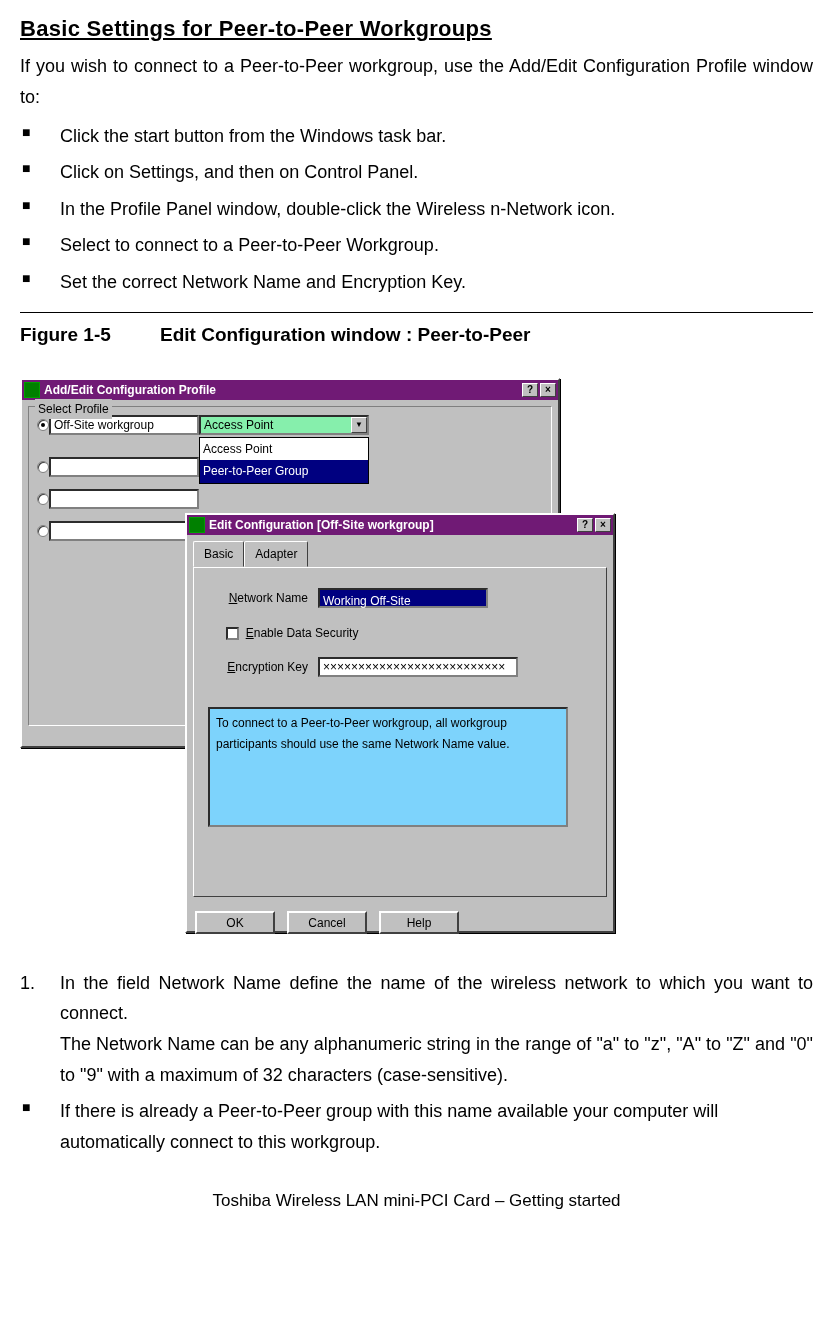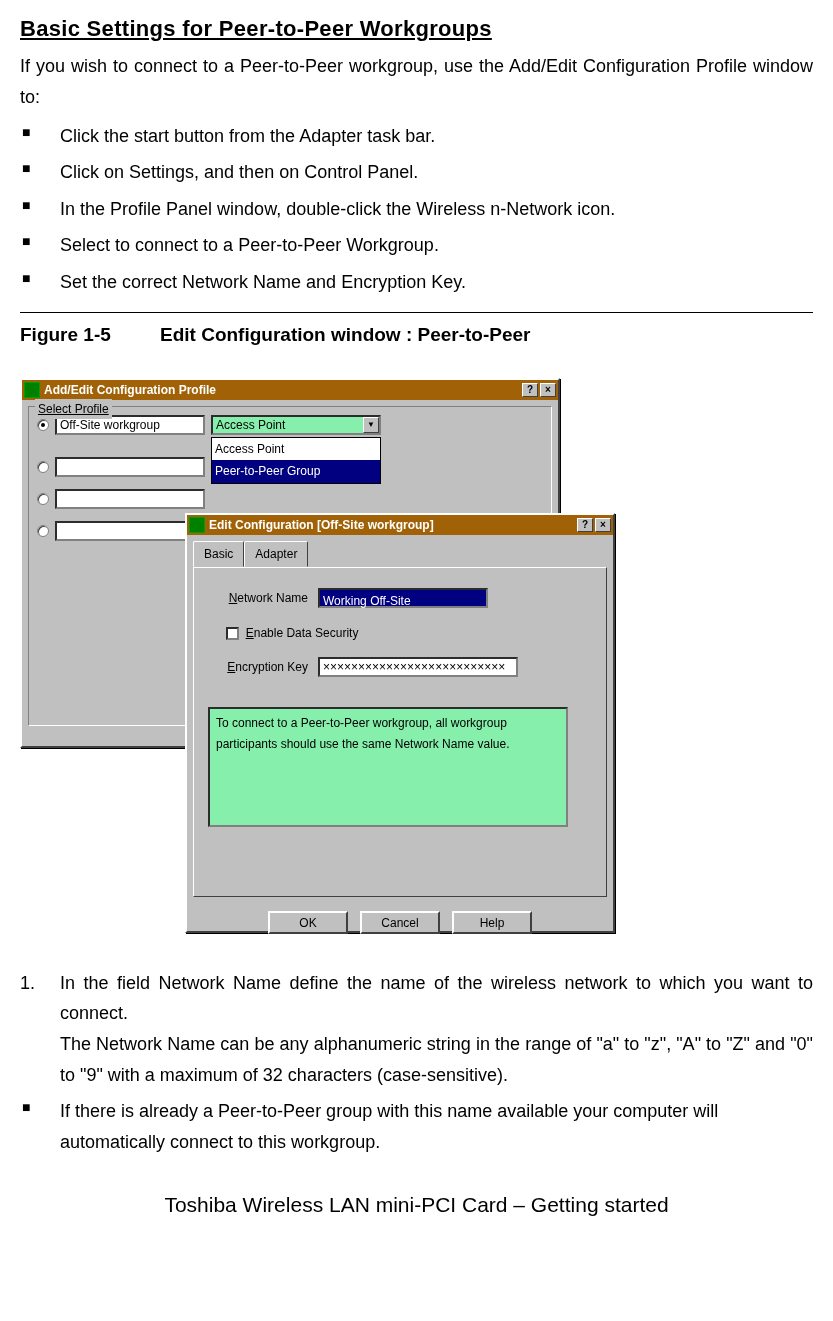"button from the Adapter task" span { text: Adapter -> Windows }
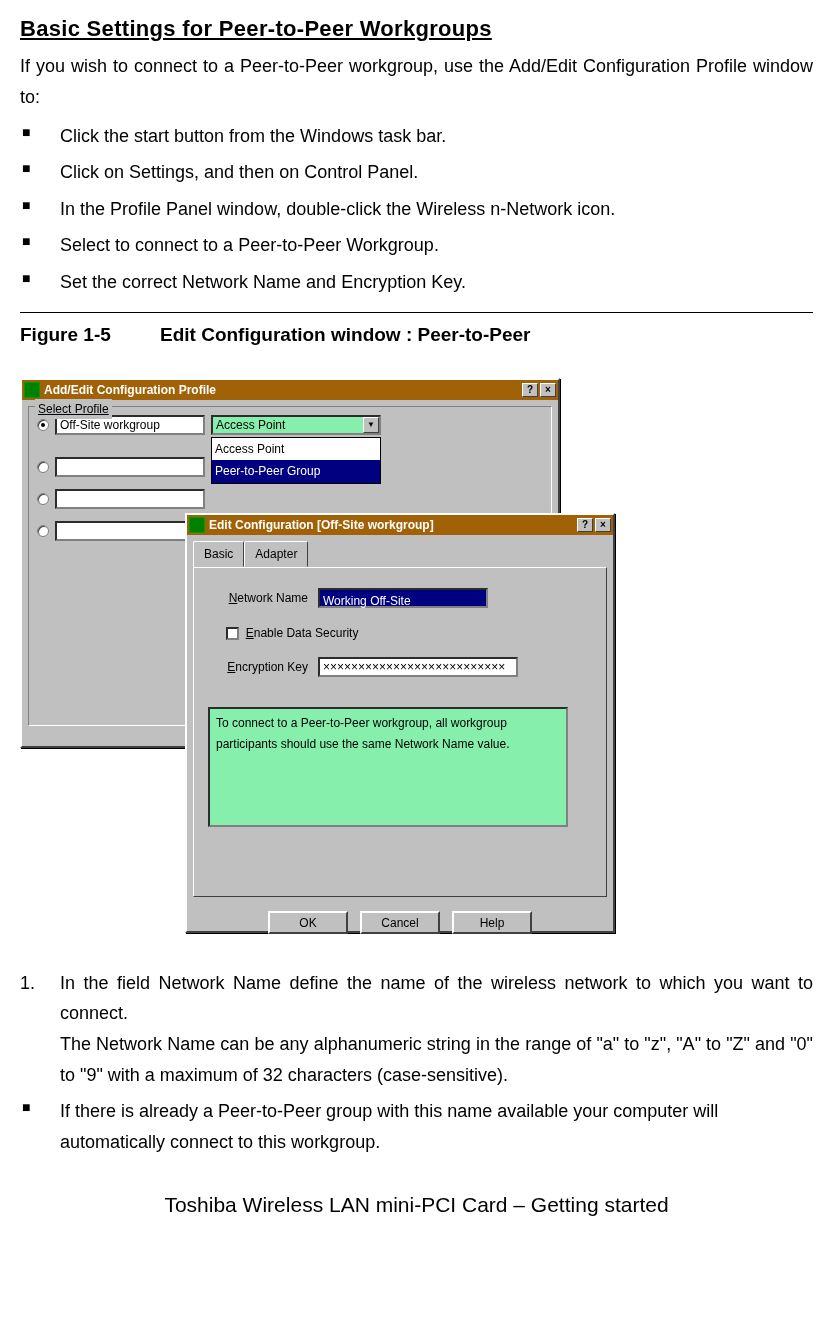"Add/Edit Configuration Profile" .titlebar { background: #a16207 -> #701a75 }
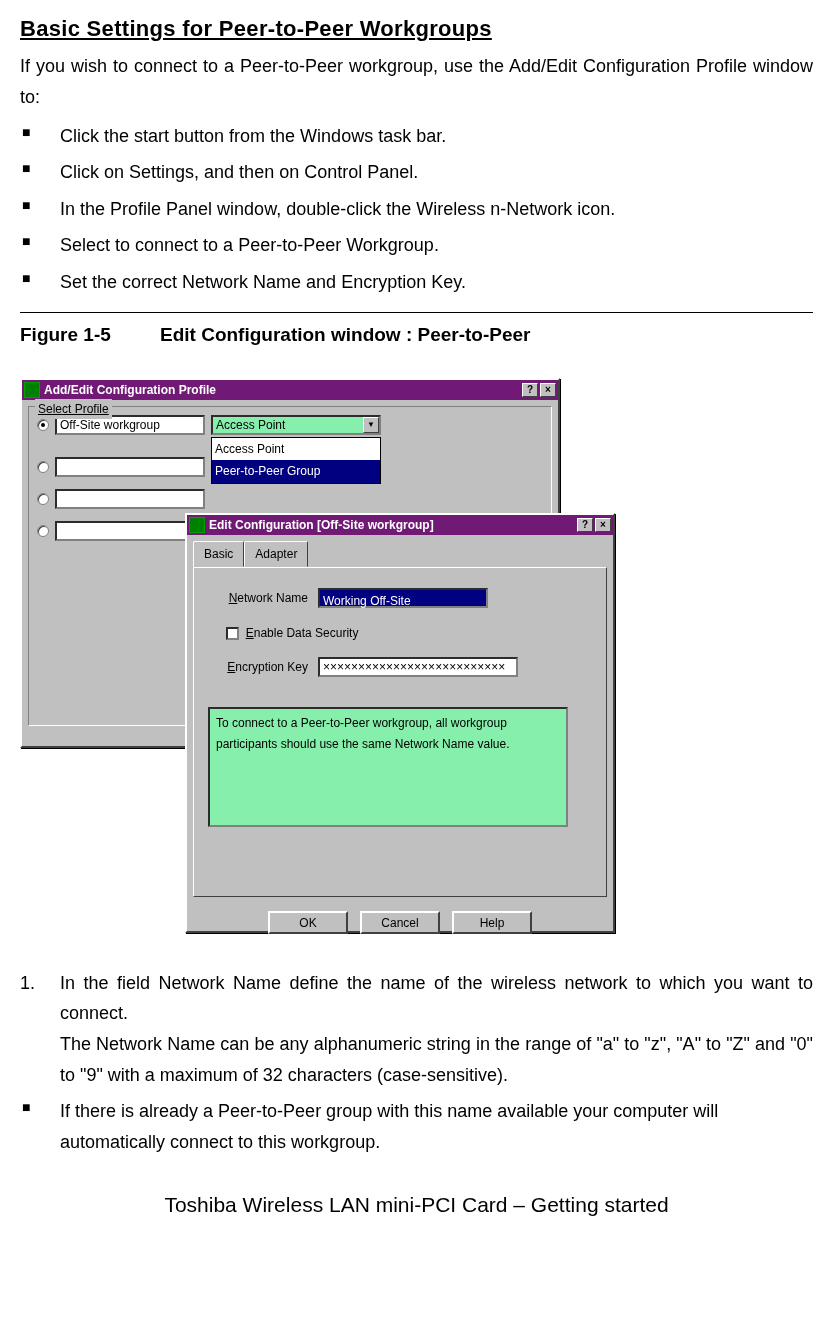"Select Profile" .group-box .legend { text-decoration: underline -> none }
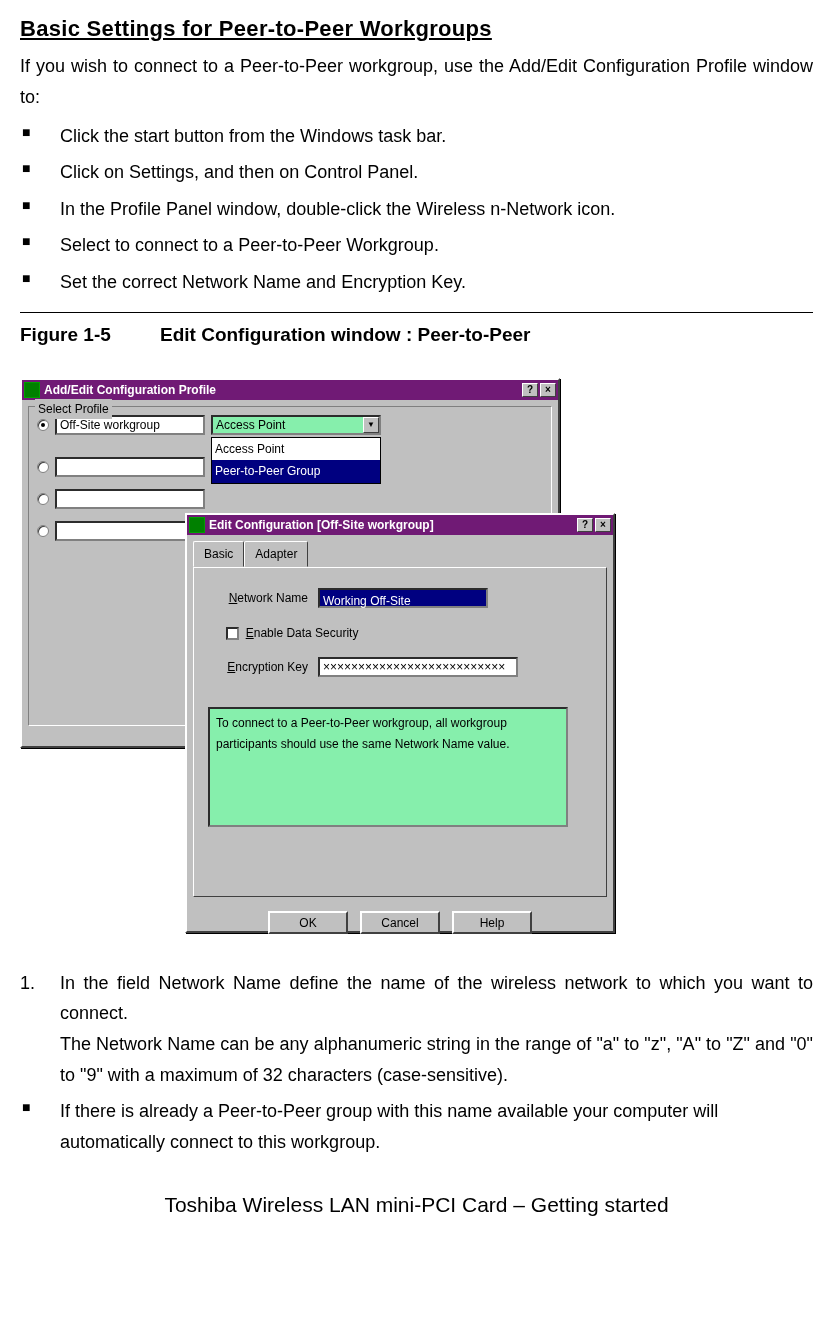"Off-Site workgroup" .profile-row { gap: 6px -> none }
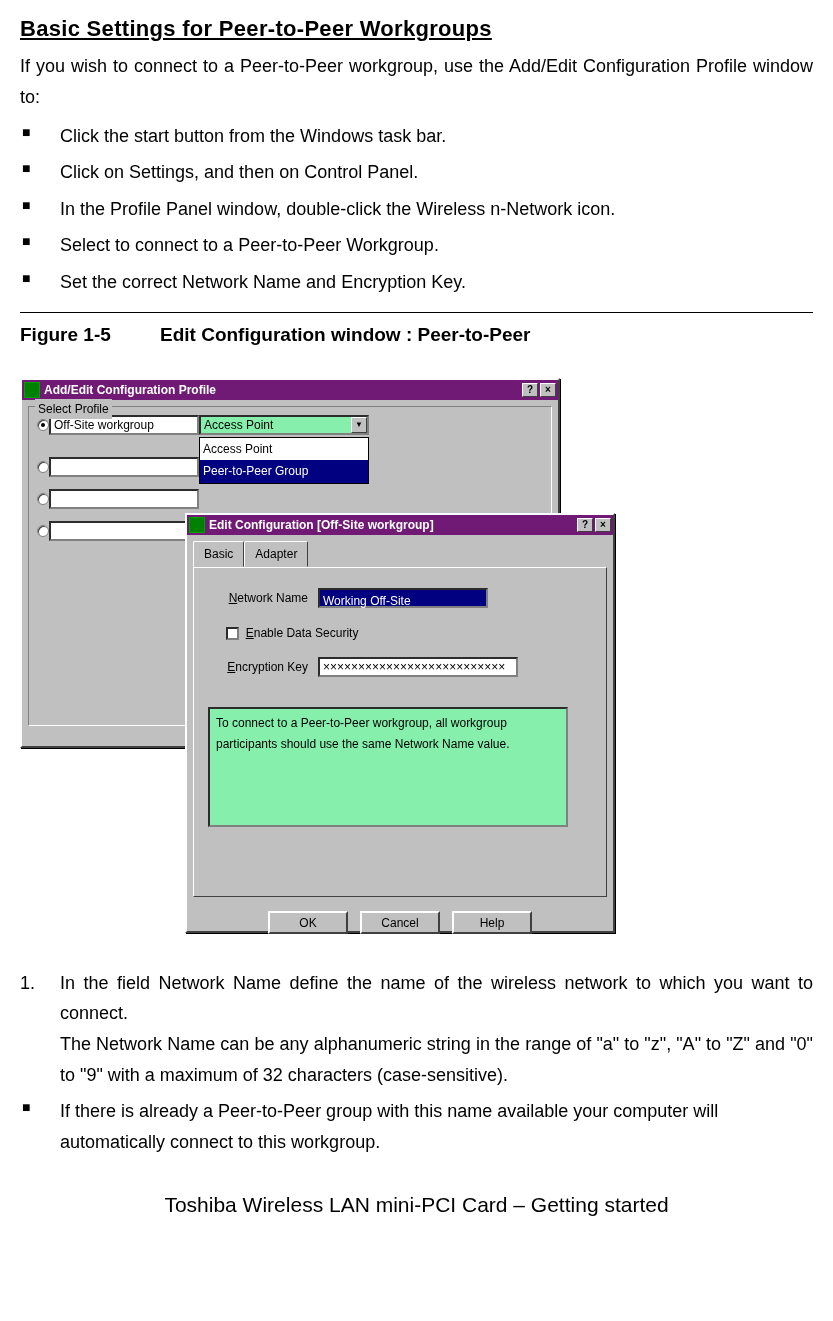"To connect to a Peer-to-Peer" .msg-box { background: #86efac -> #7dd3fc }
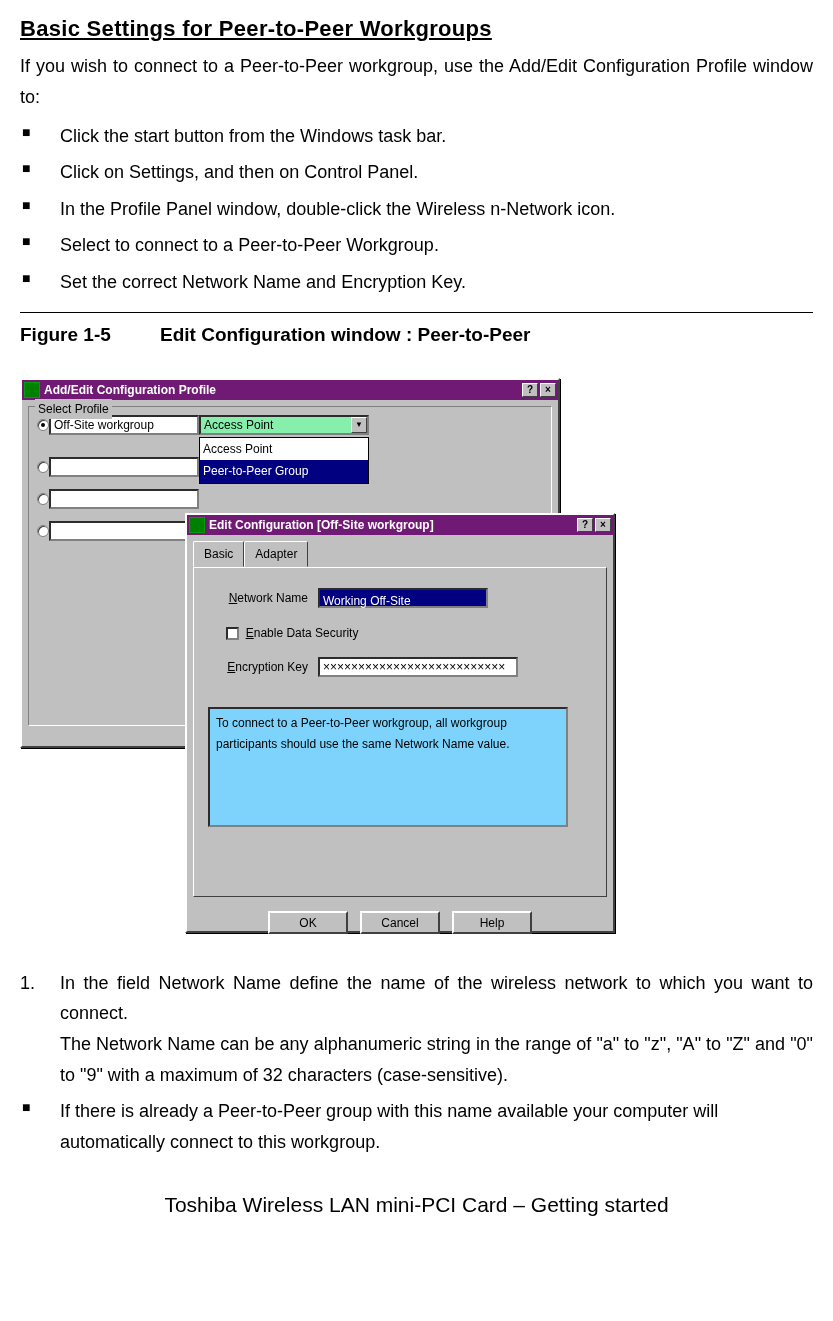"OK" .btn-row { justify-content: center -> none }
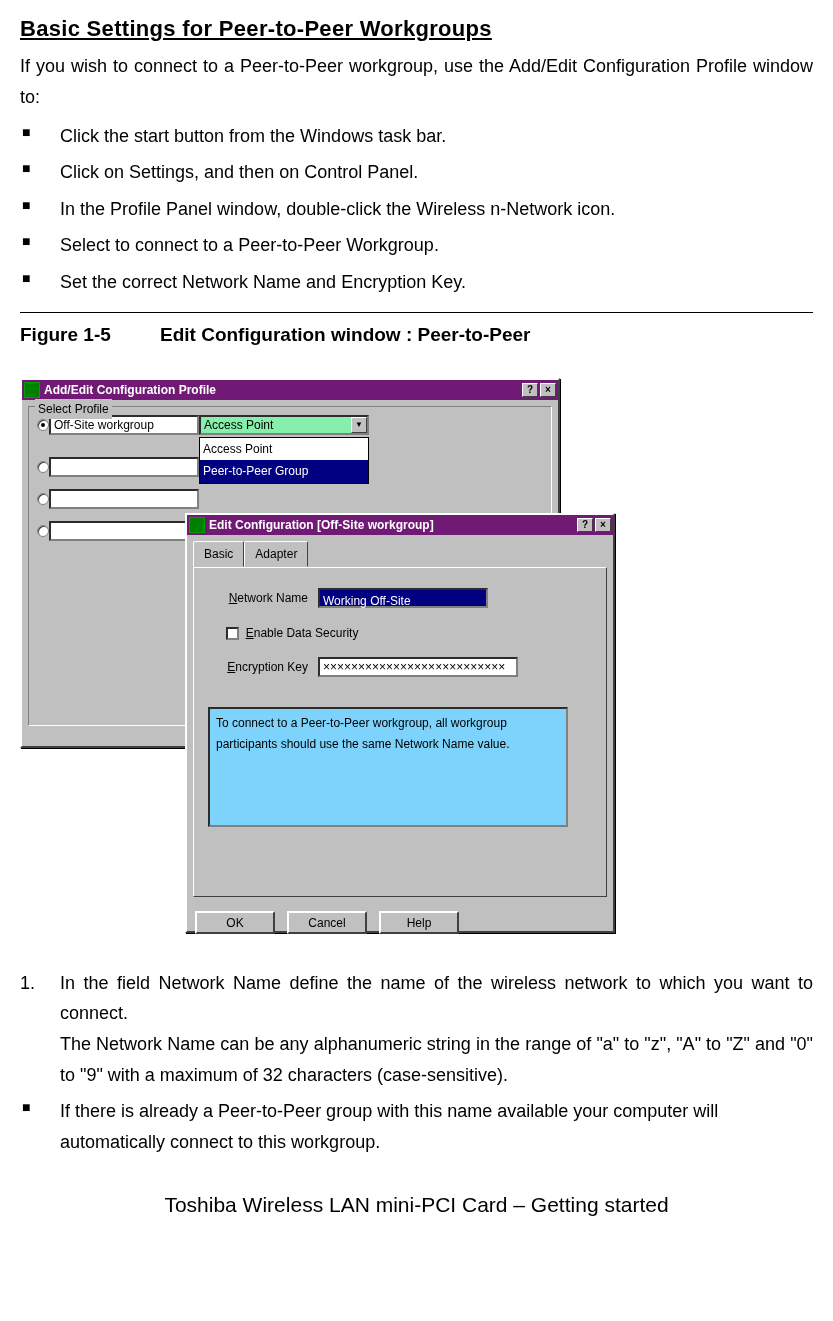"Toshiba Wireless LAN mini-PCI Card" .footer { font-size: 21px -> 17px }
